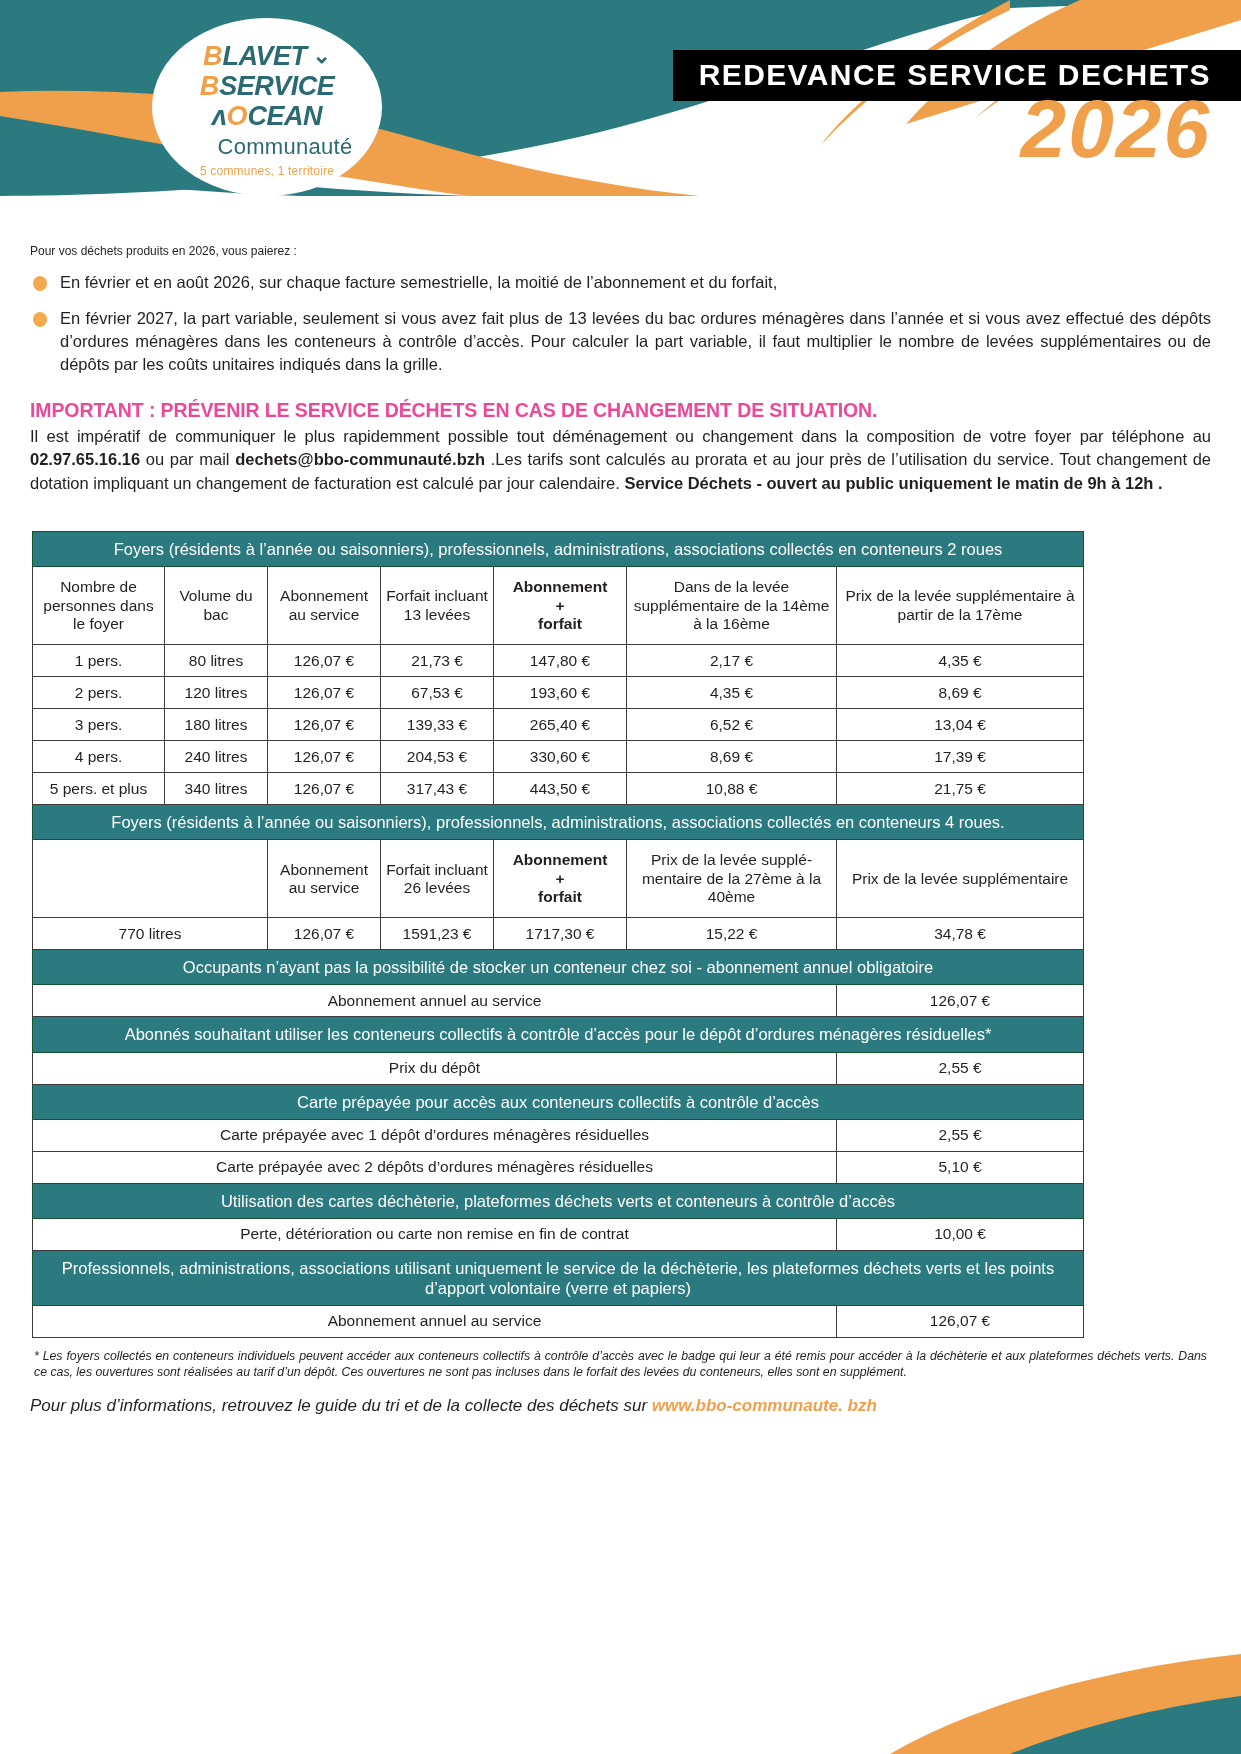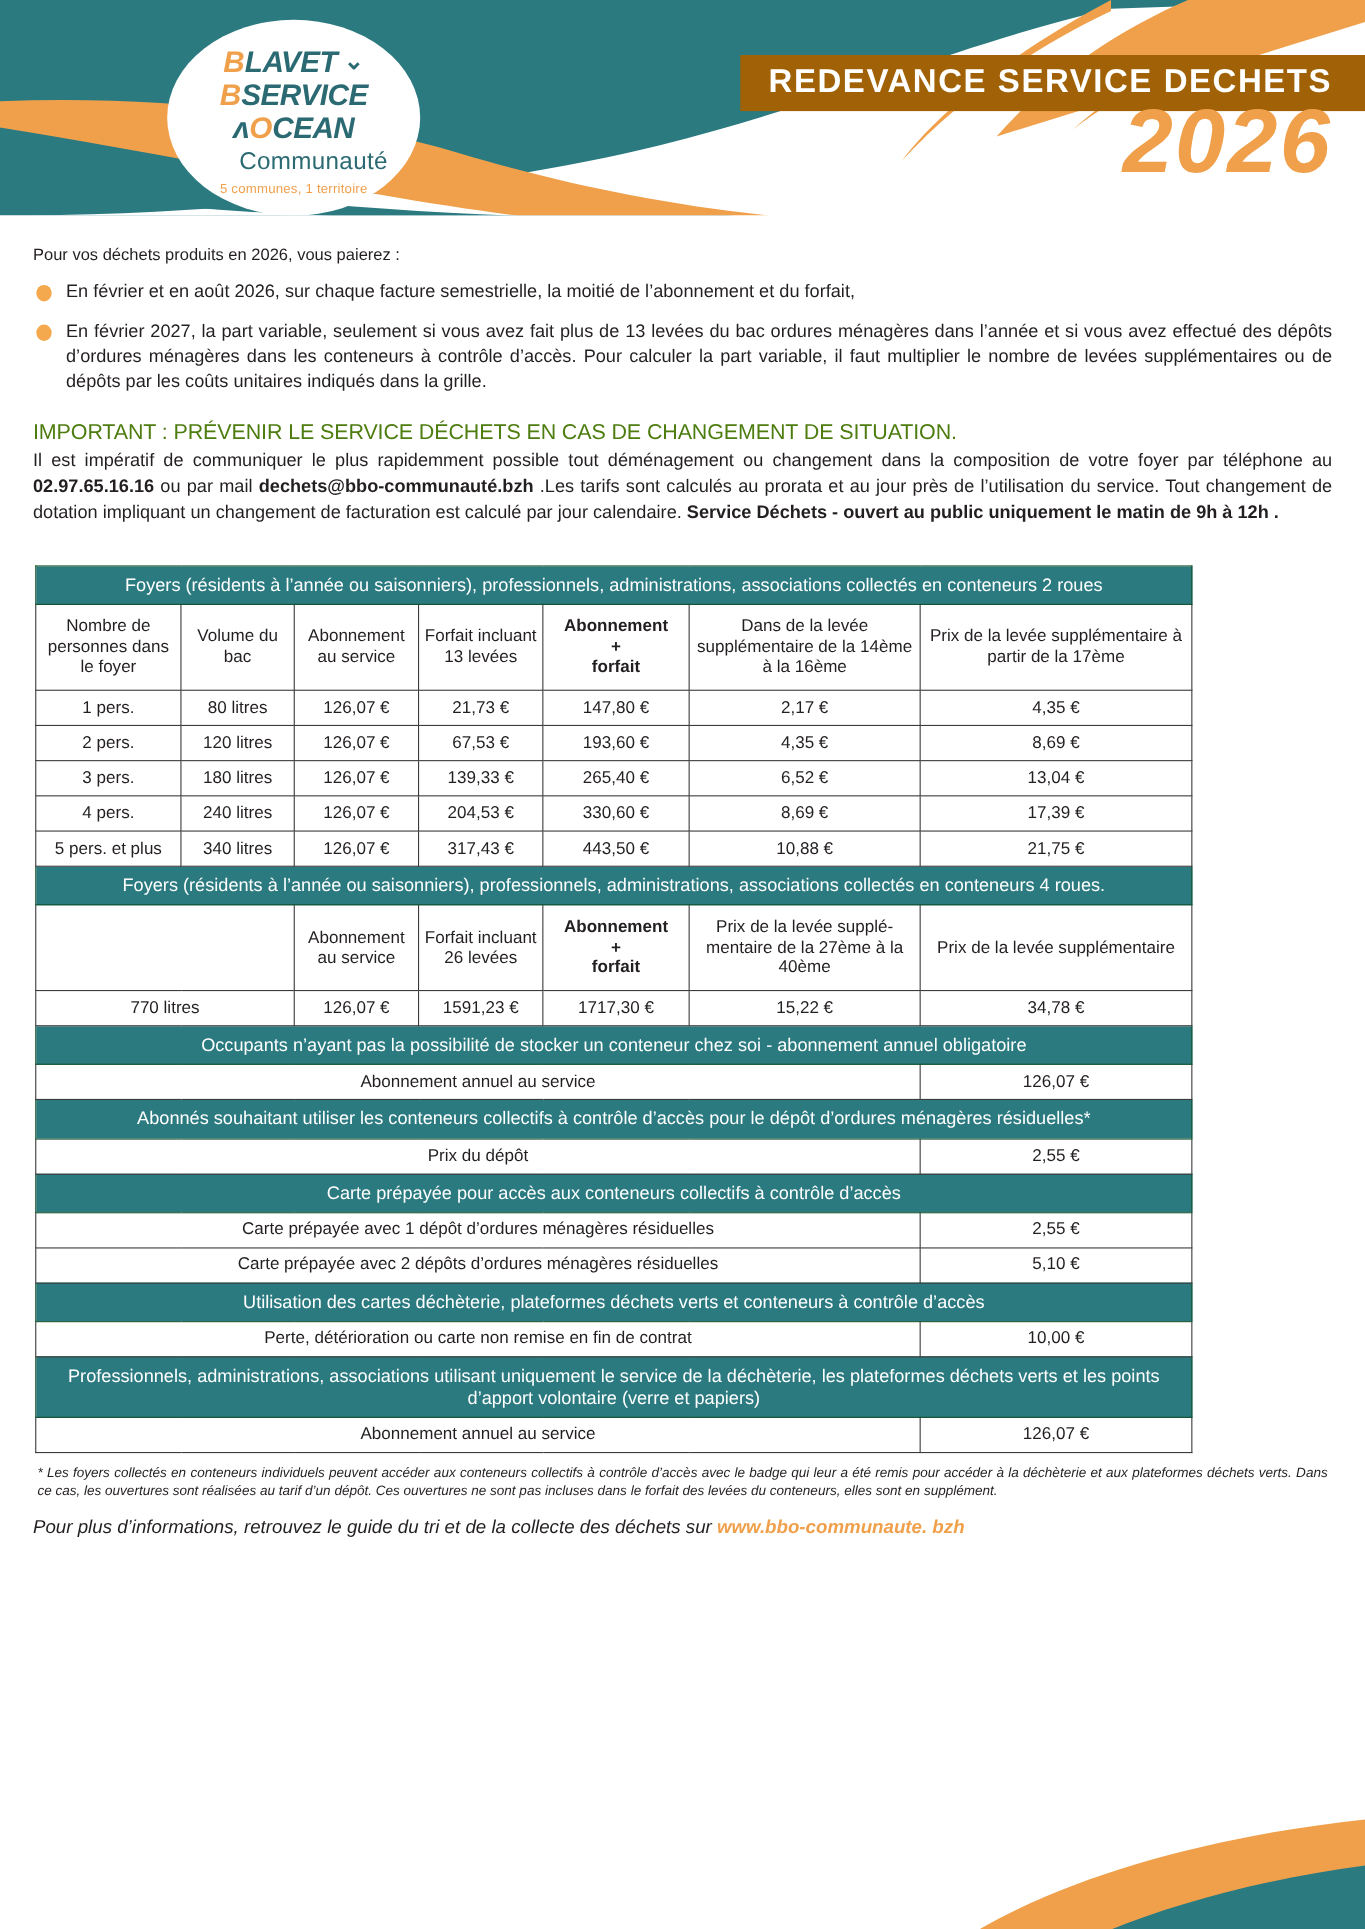"REDEVANCE SERVICE DECHETS" .title-band { background: #a16207 -> #000000 }
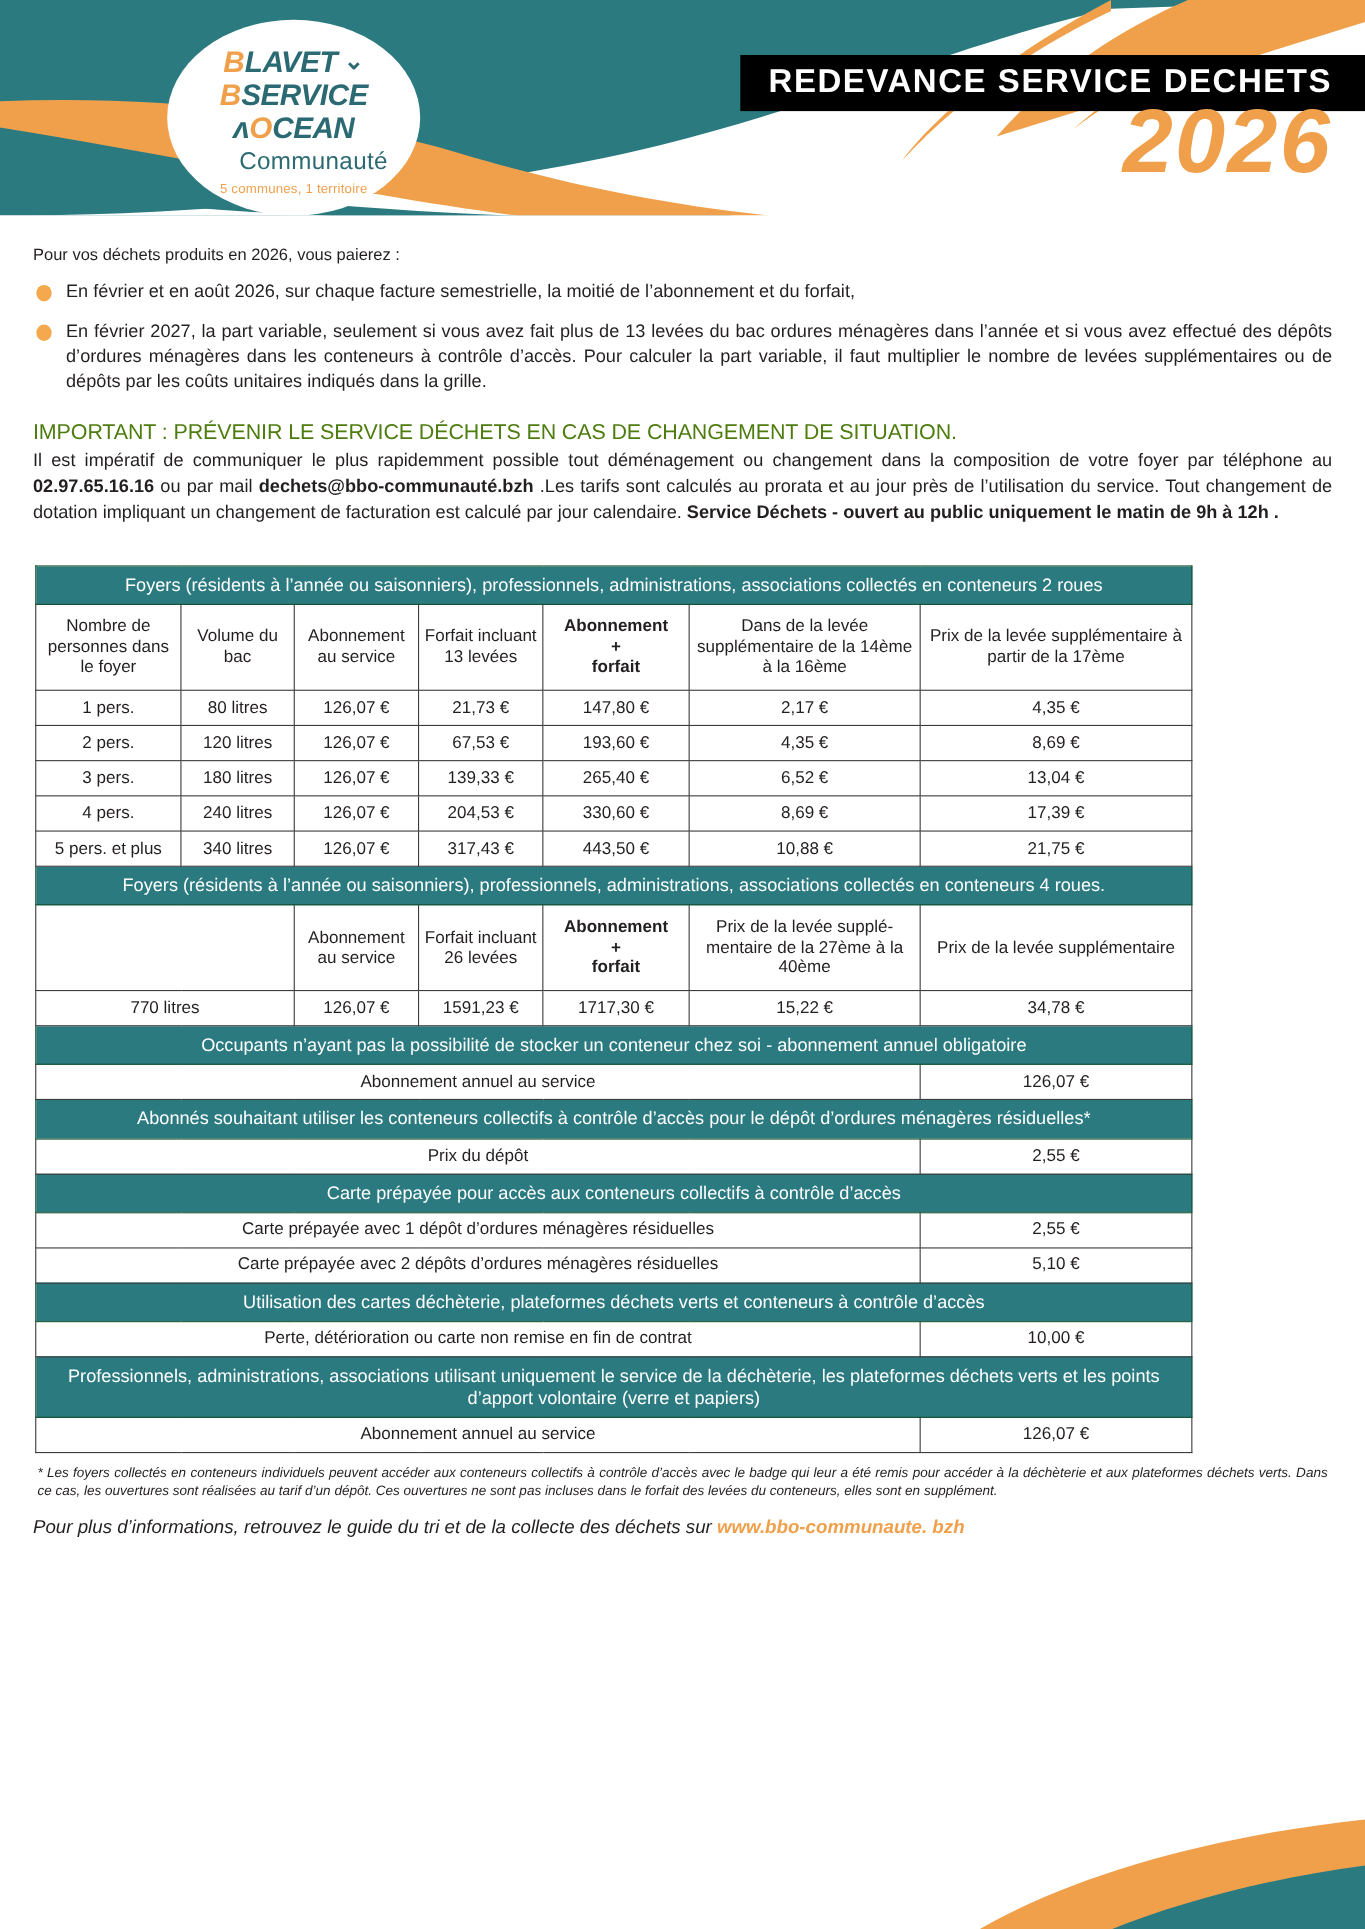"Pour vos déchets produits en" .intro-lead { font-size: 15px -> 12px; margin-top: 26px -> 47px }
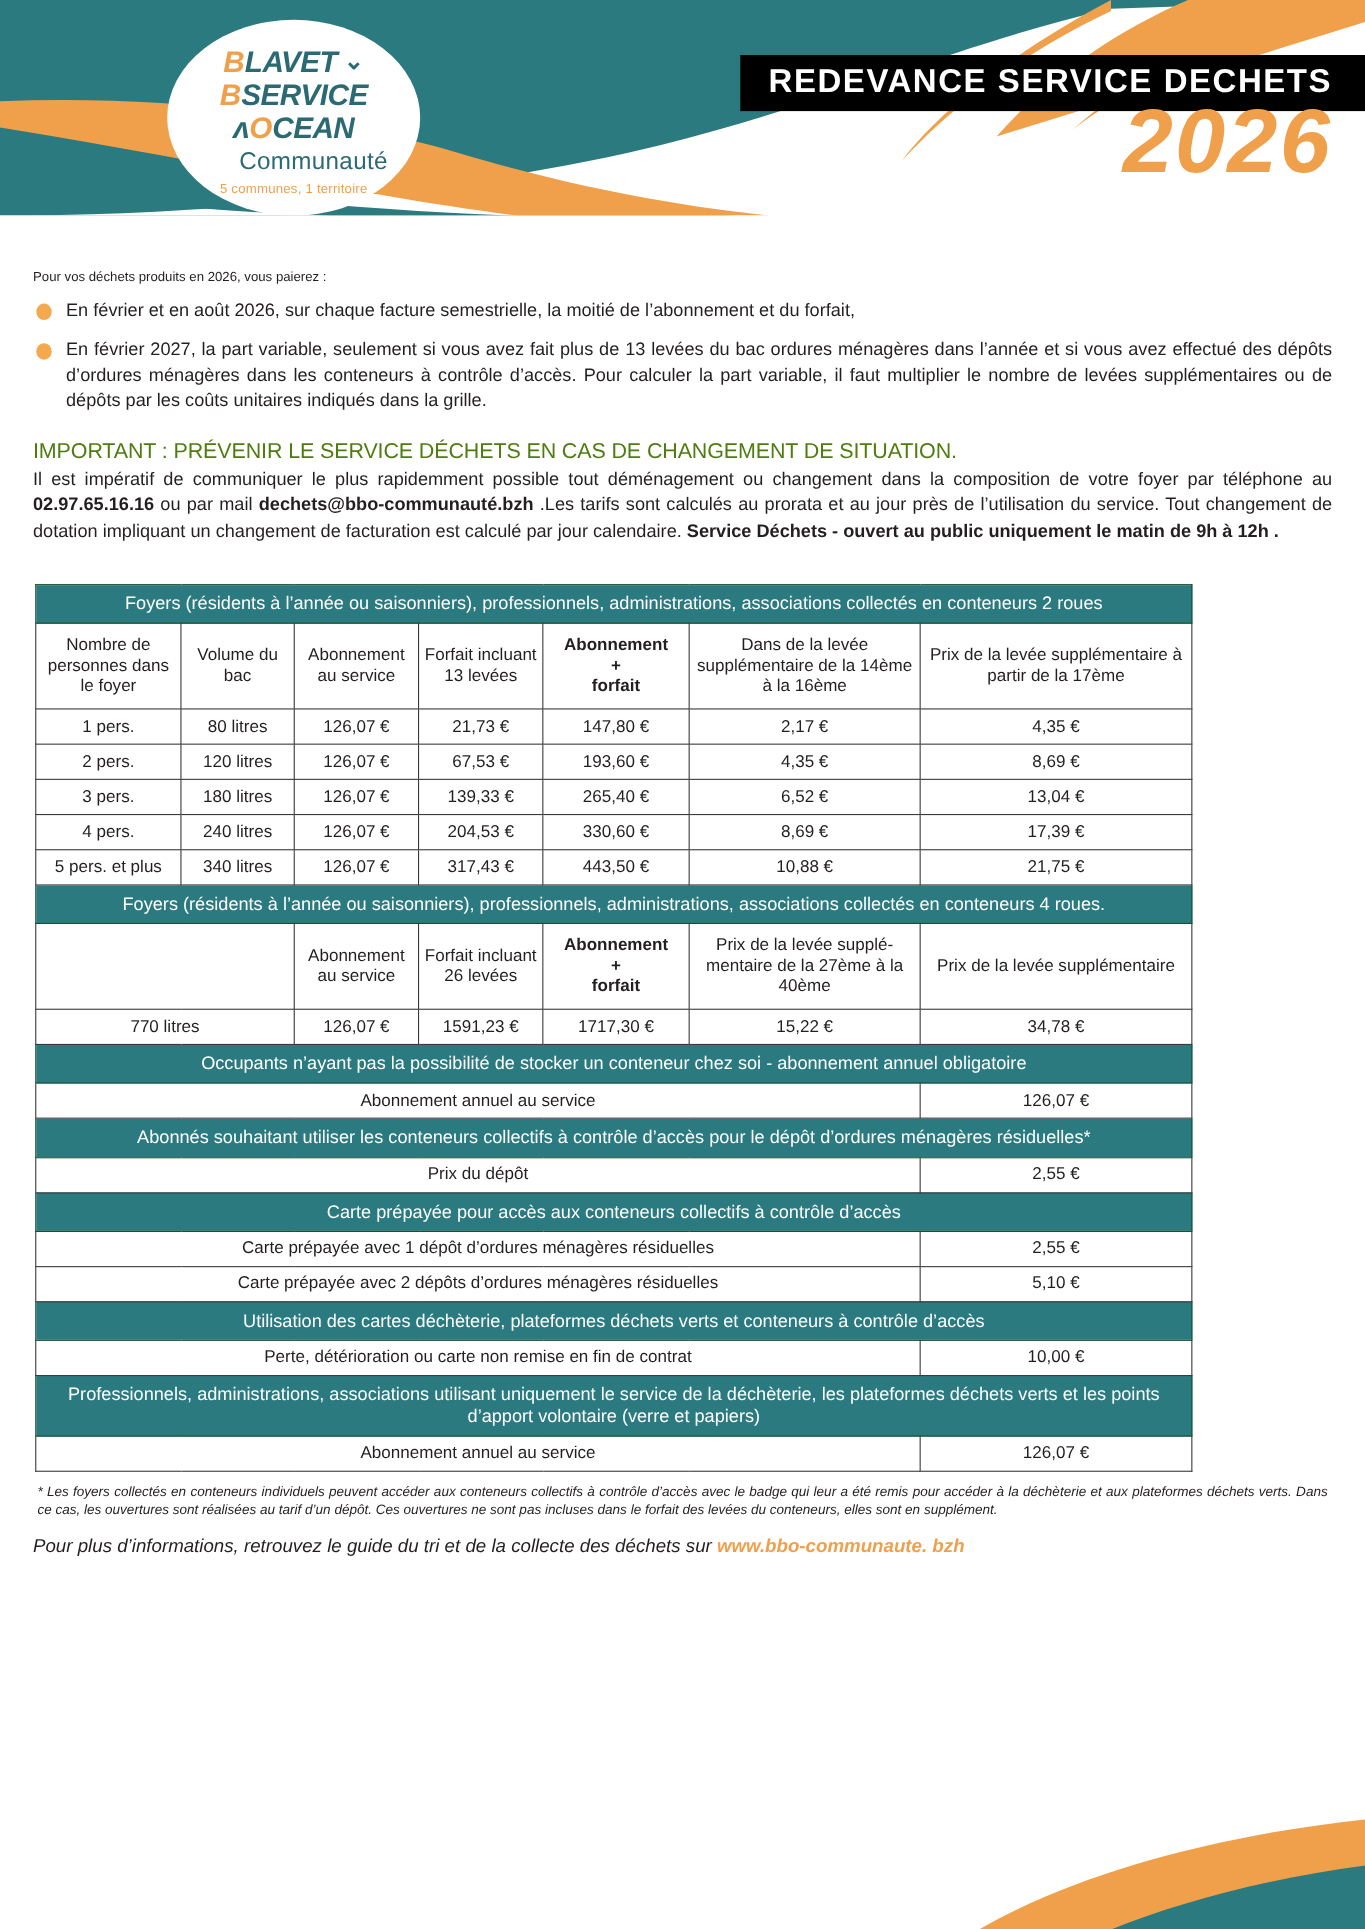"IMPORTANT : PRÉVENIR LE SERVICE" .important-title { color: #4d7c0f -> #ec4899; font-weight: normal -> bold }
